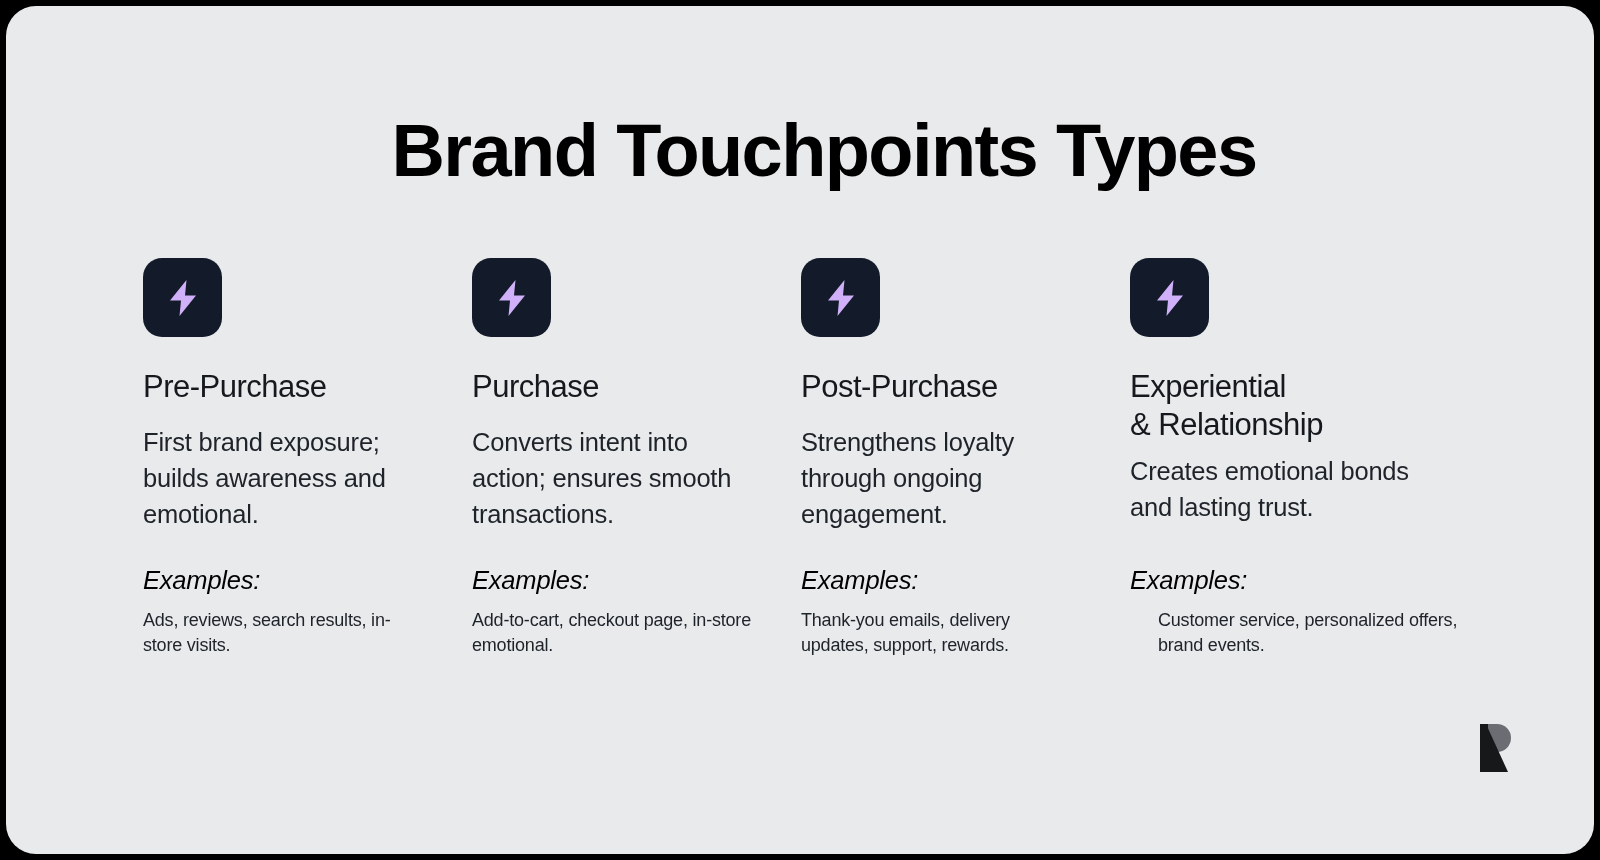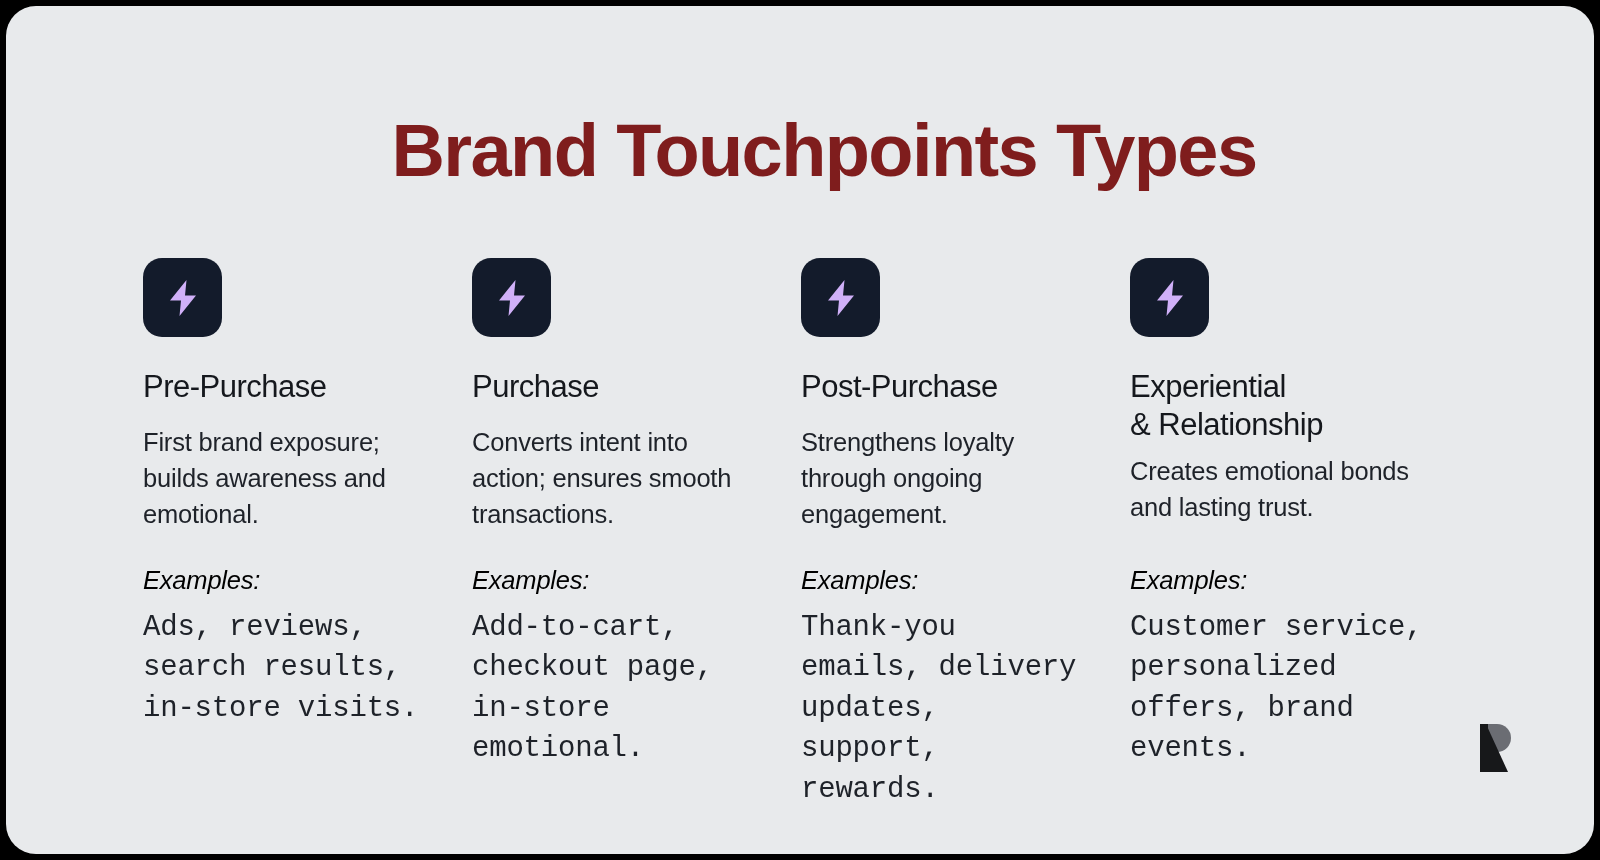"Brand Touchpoints Types" .title { color: #7f1d1d -> #000000 }
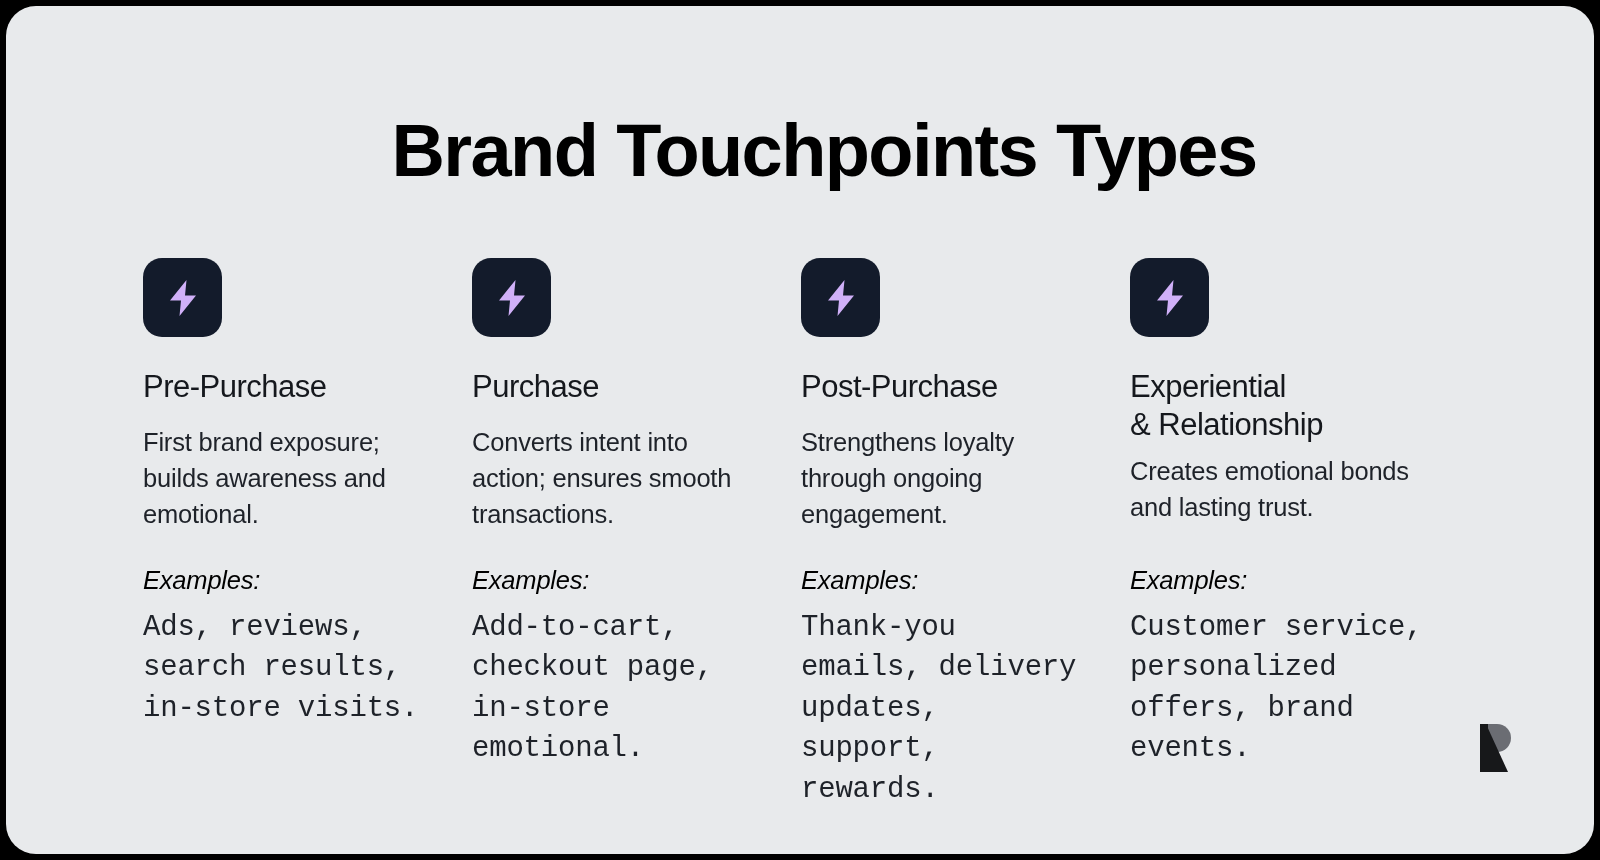"Ads, reviews, search results, in-store" .examples-text { font-family: Liberation Mono, monospace -> none; font-size: 29px -> 18px }
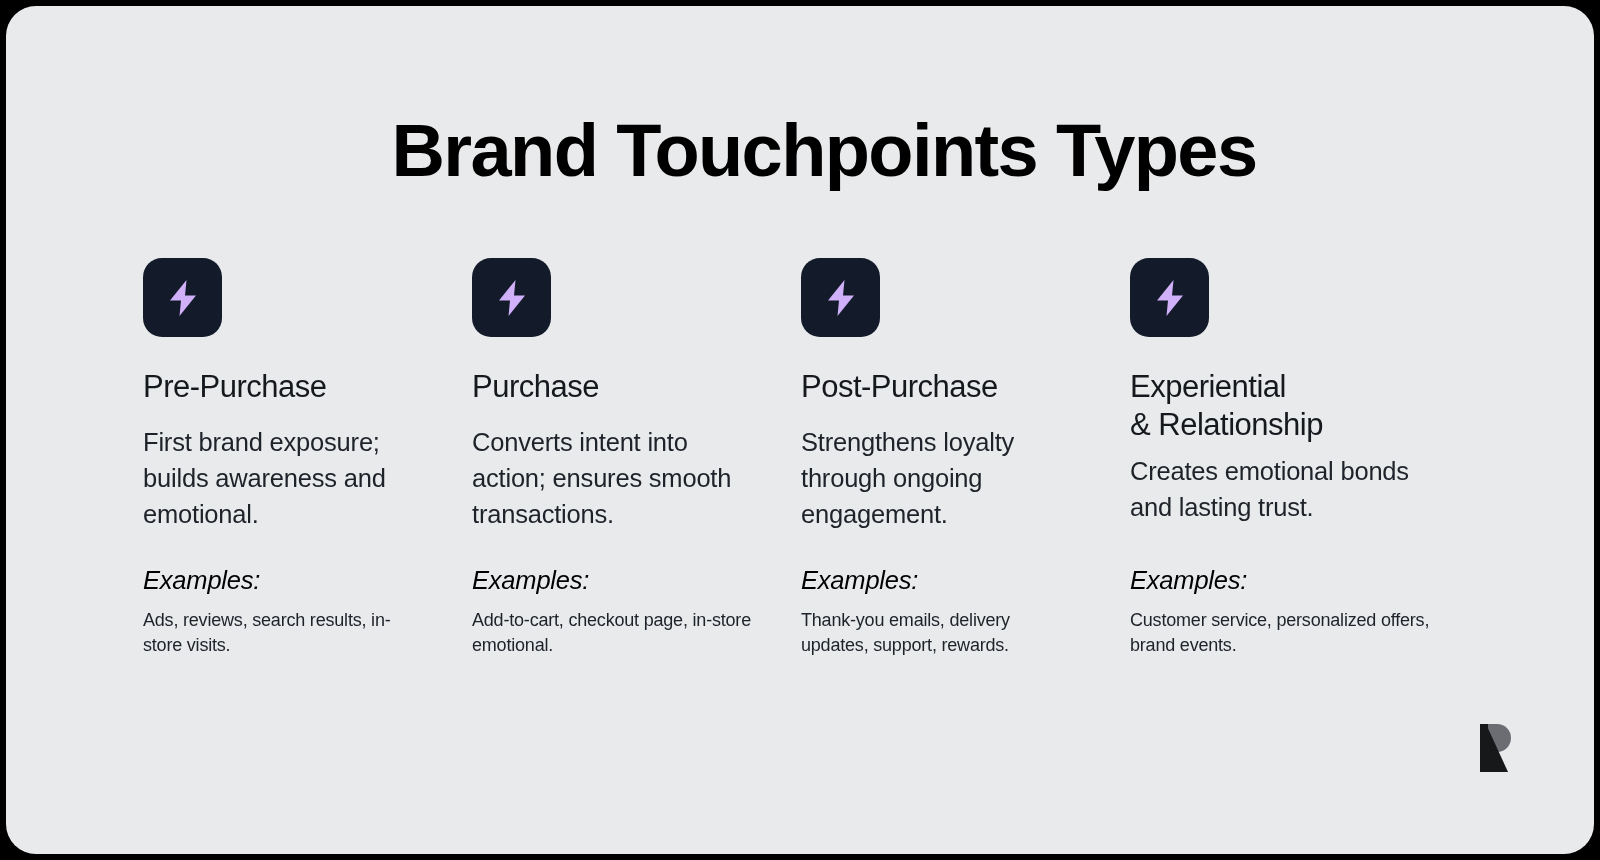"Customer service, personalized offers," .col-wide .examples-text { margin-left: none -> 28px }
